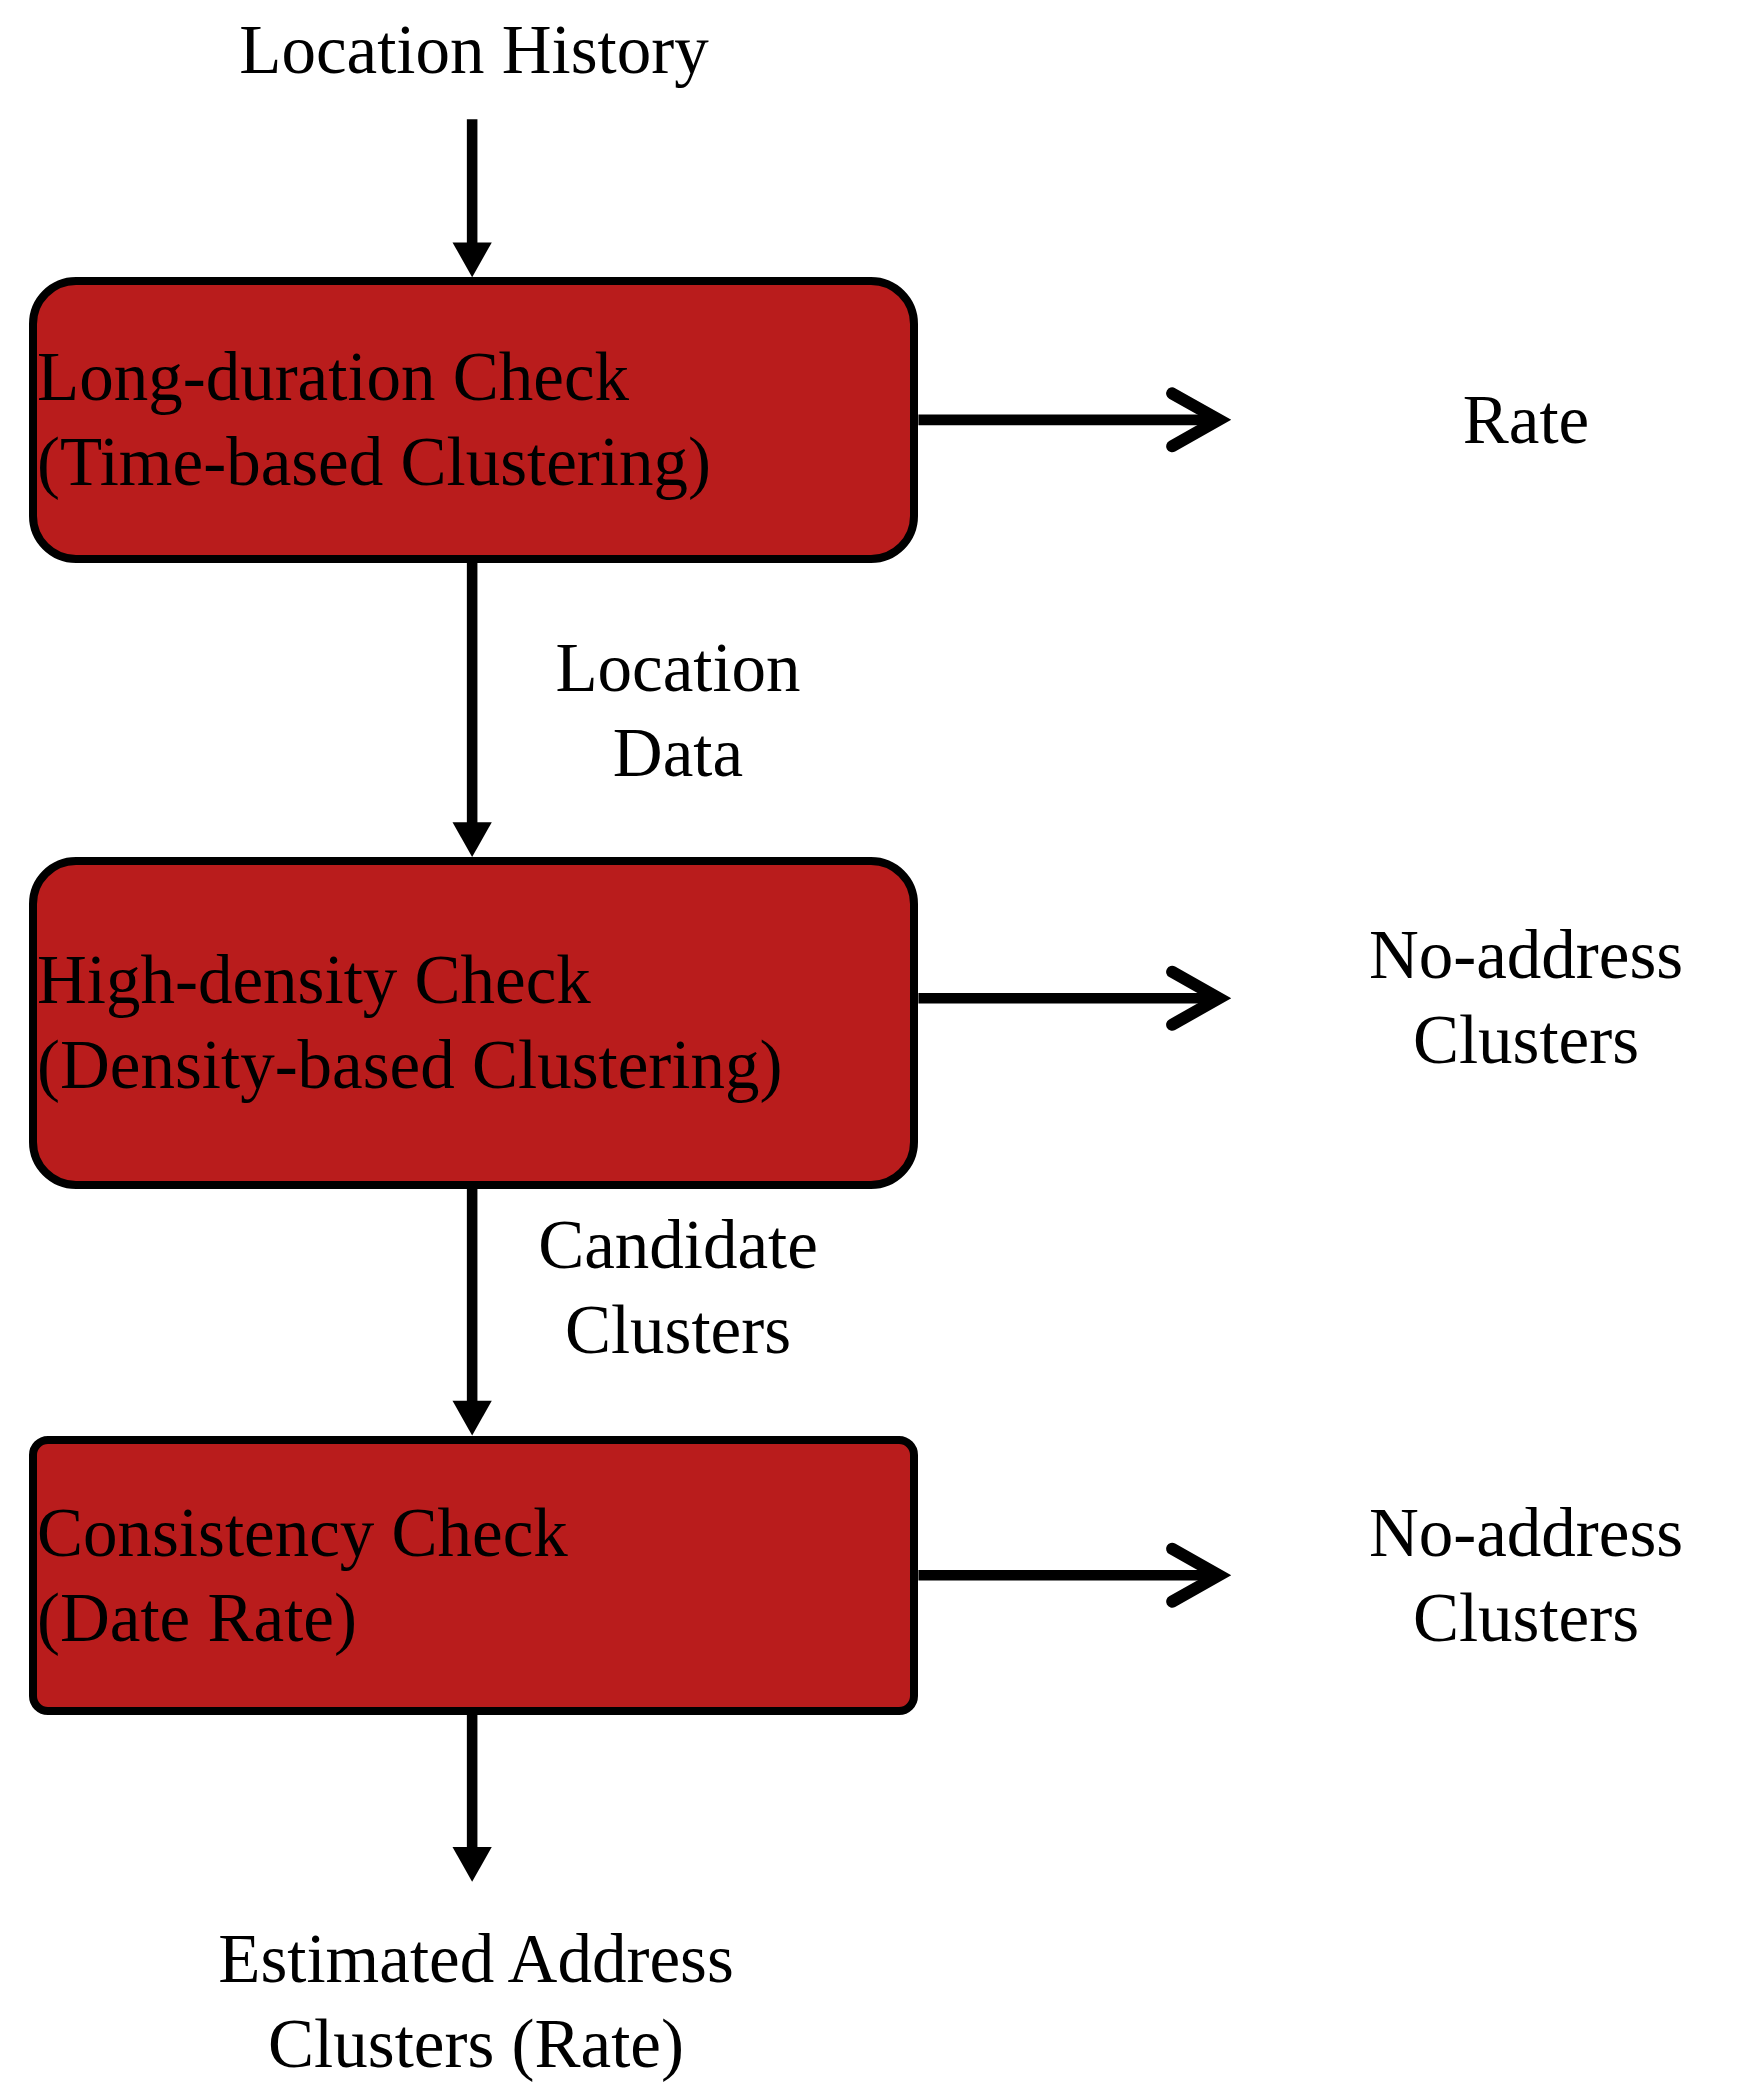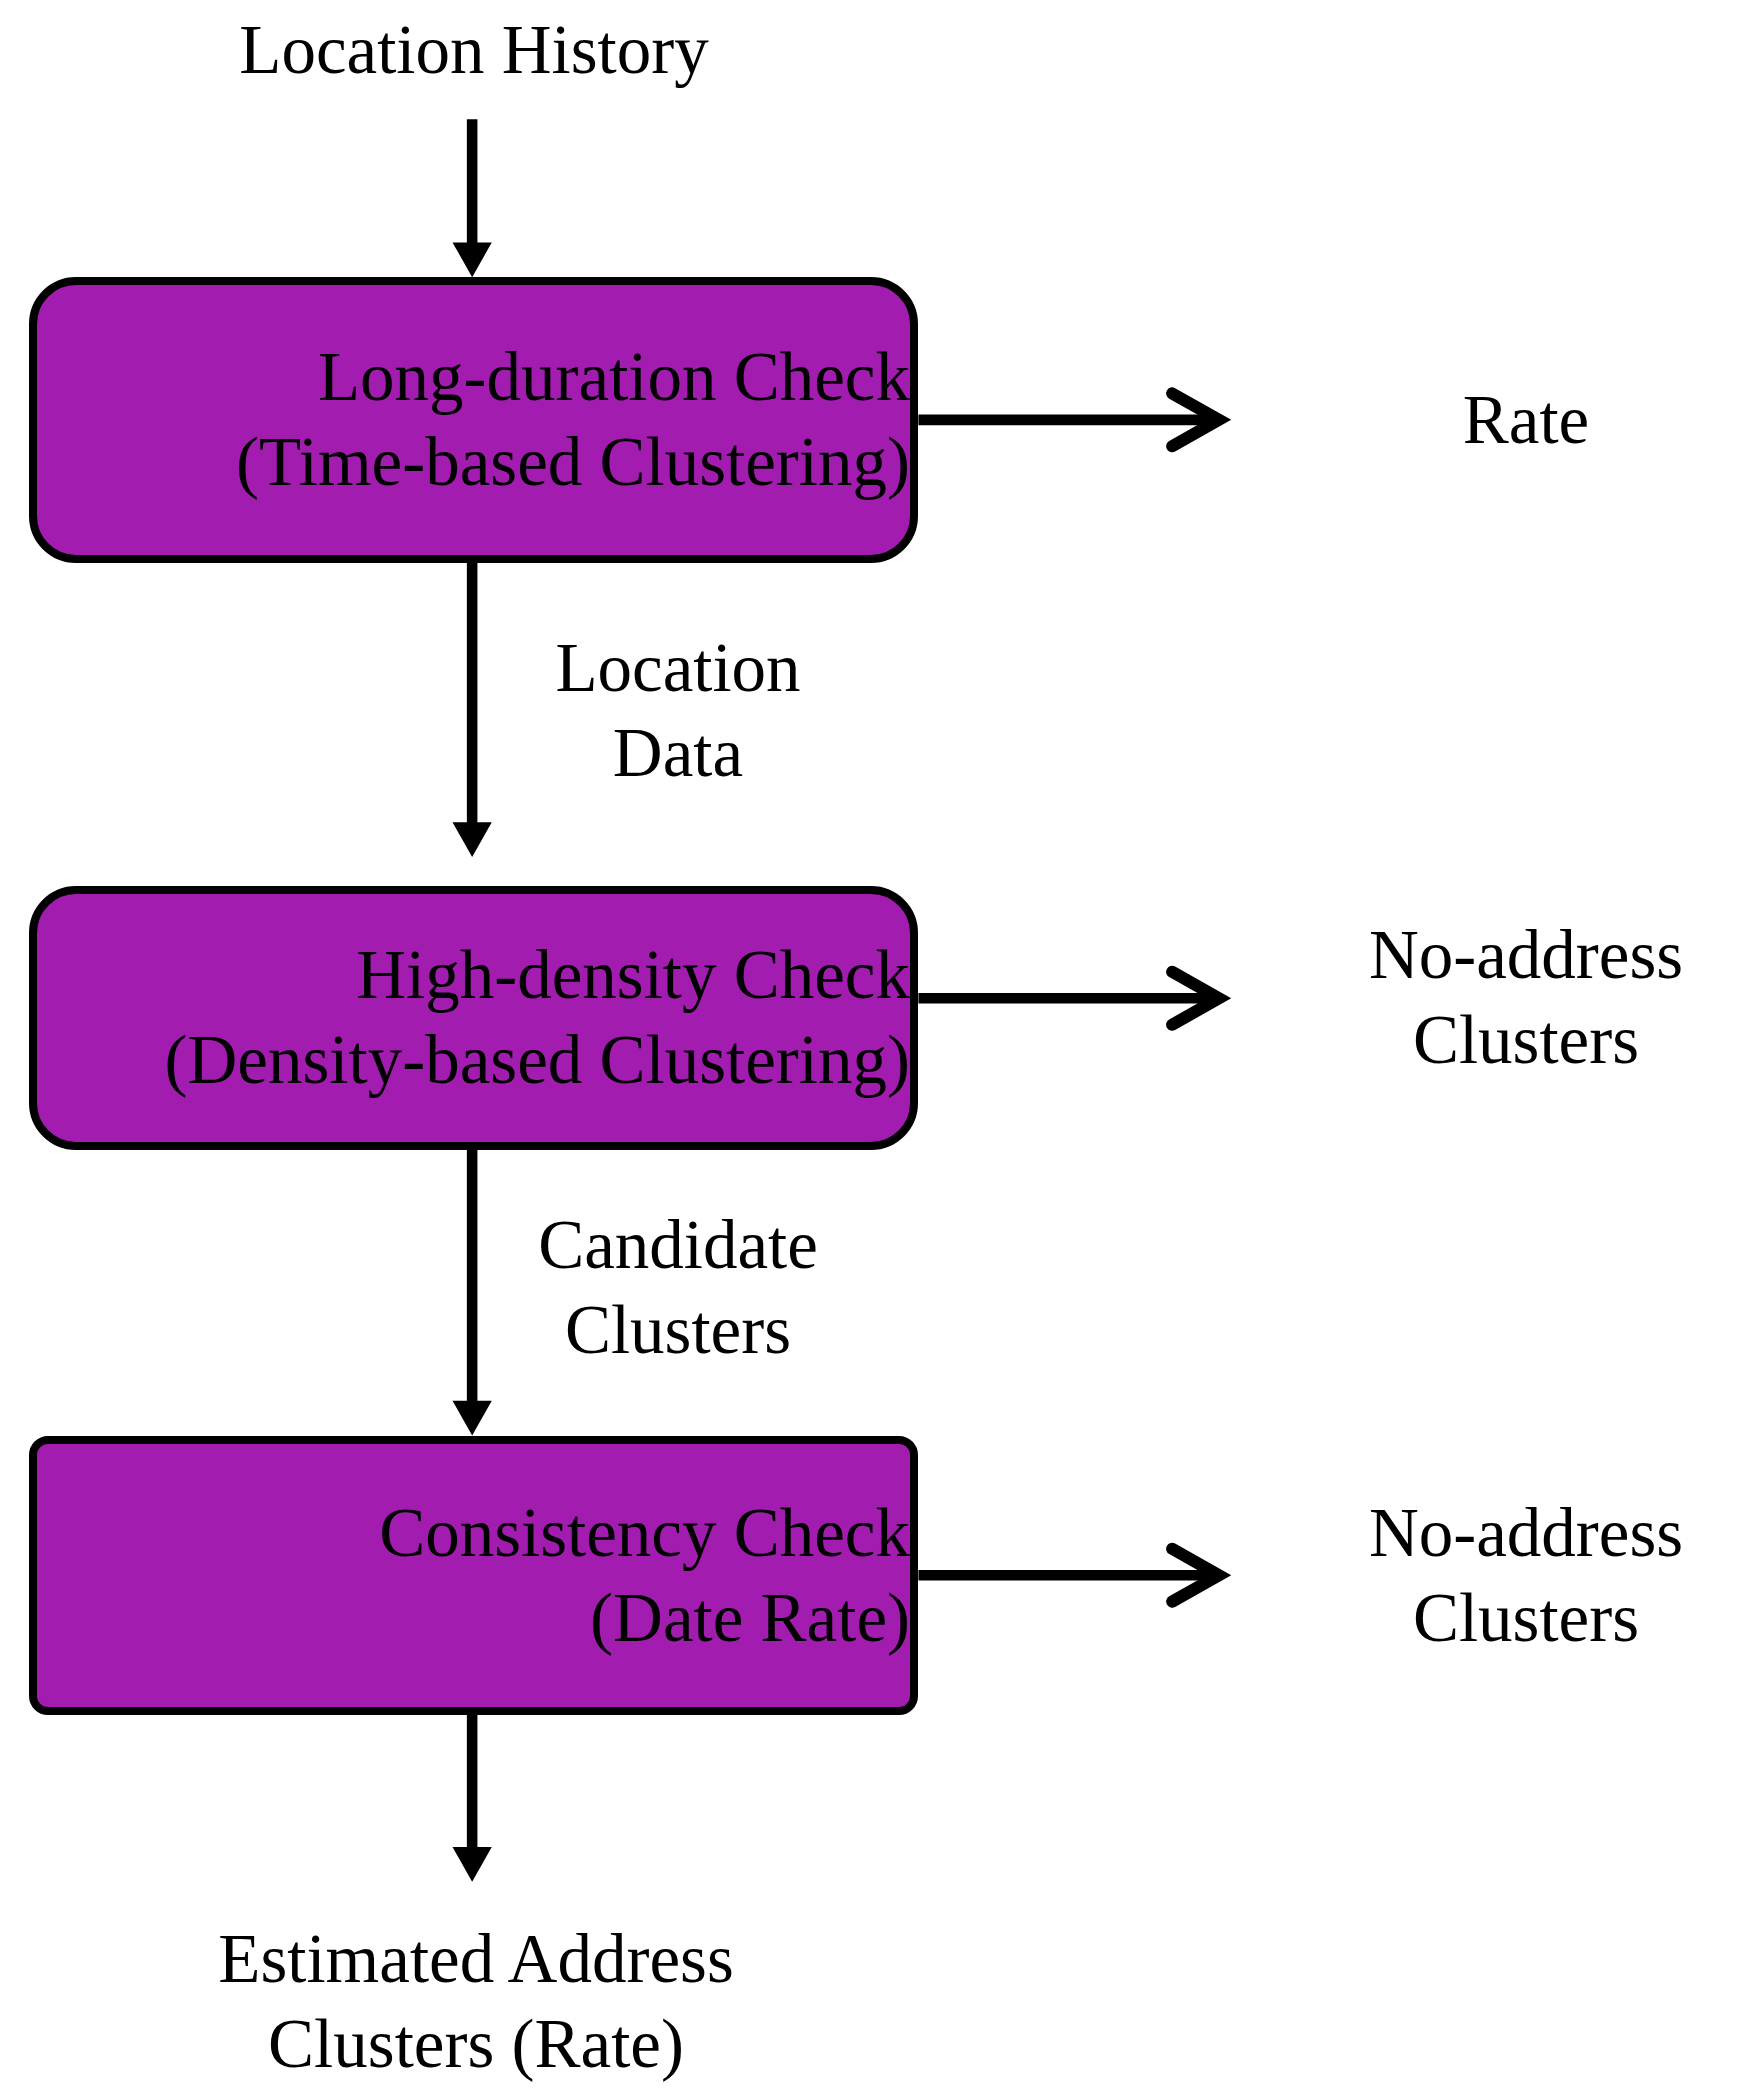"Long-duration Check" .process-box { align-items: flex-end -> flex-start; background: #a21caf -> #b91c1c }
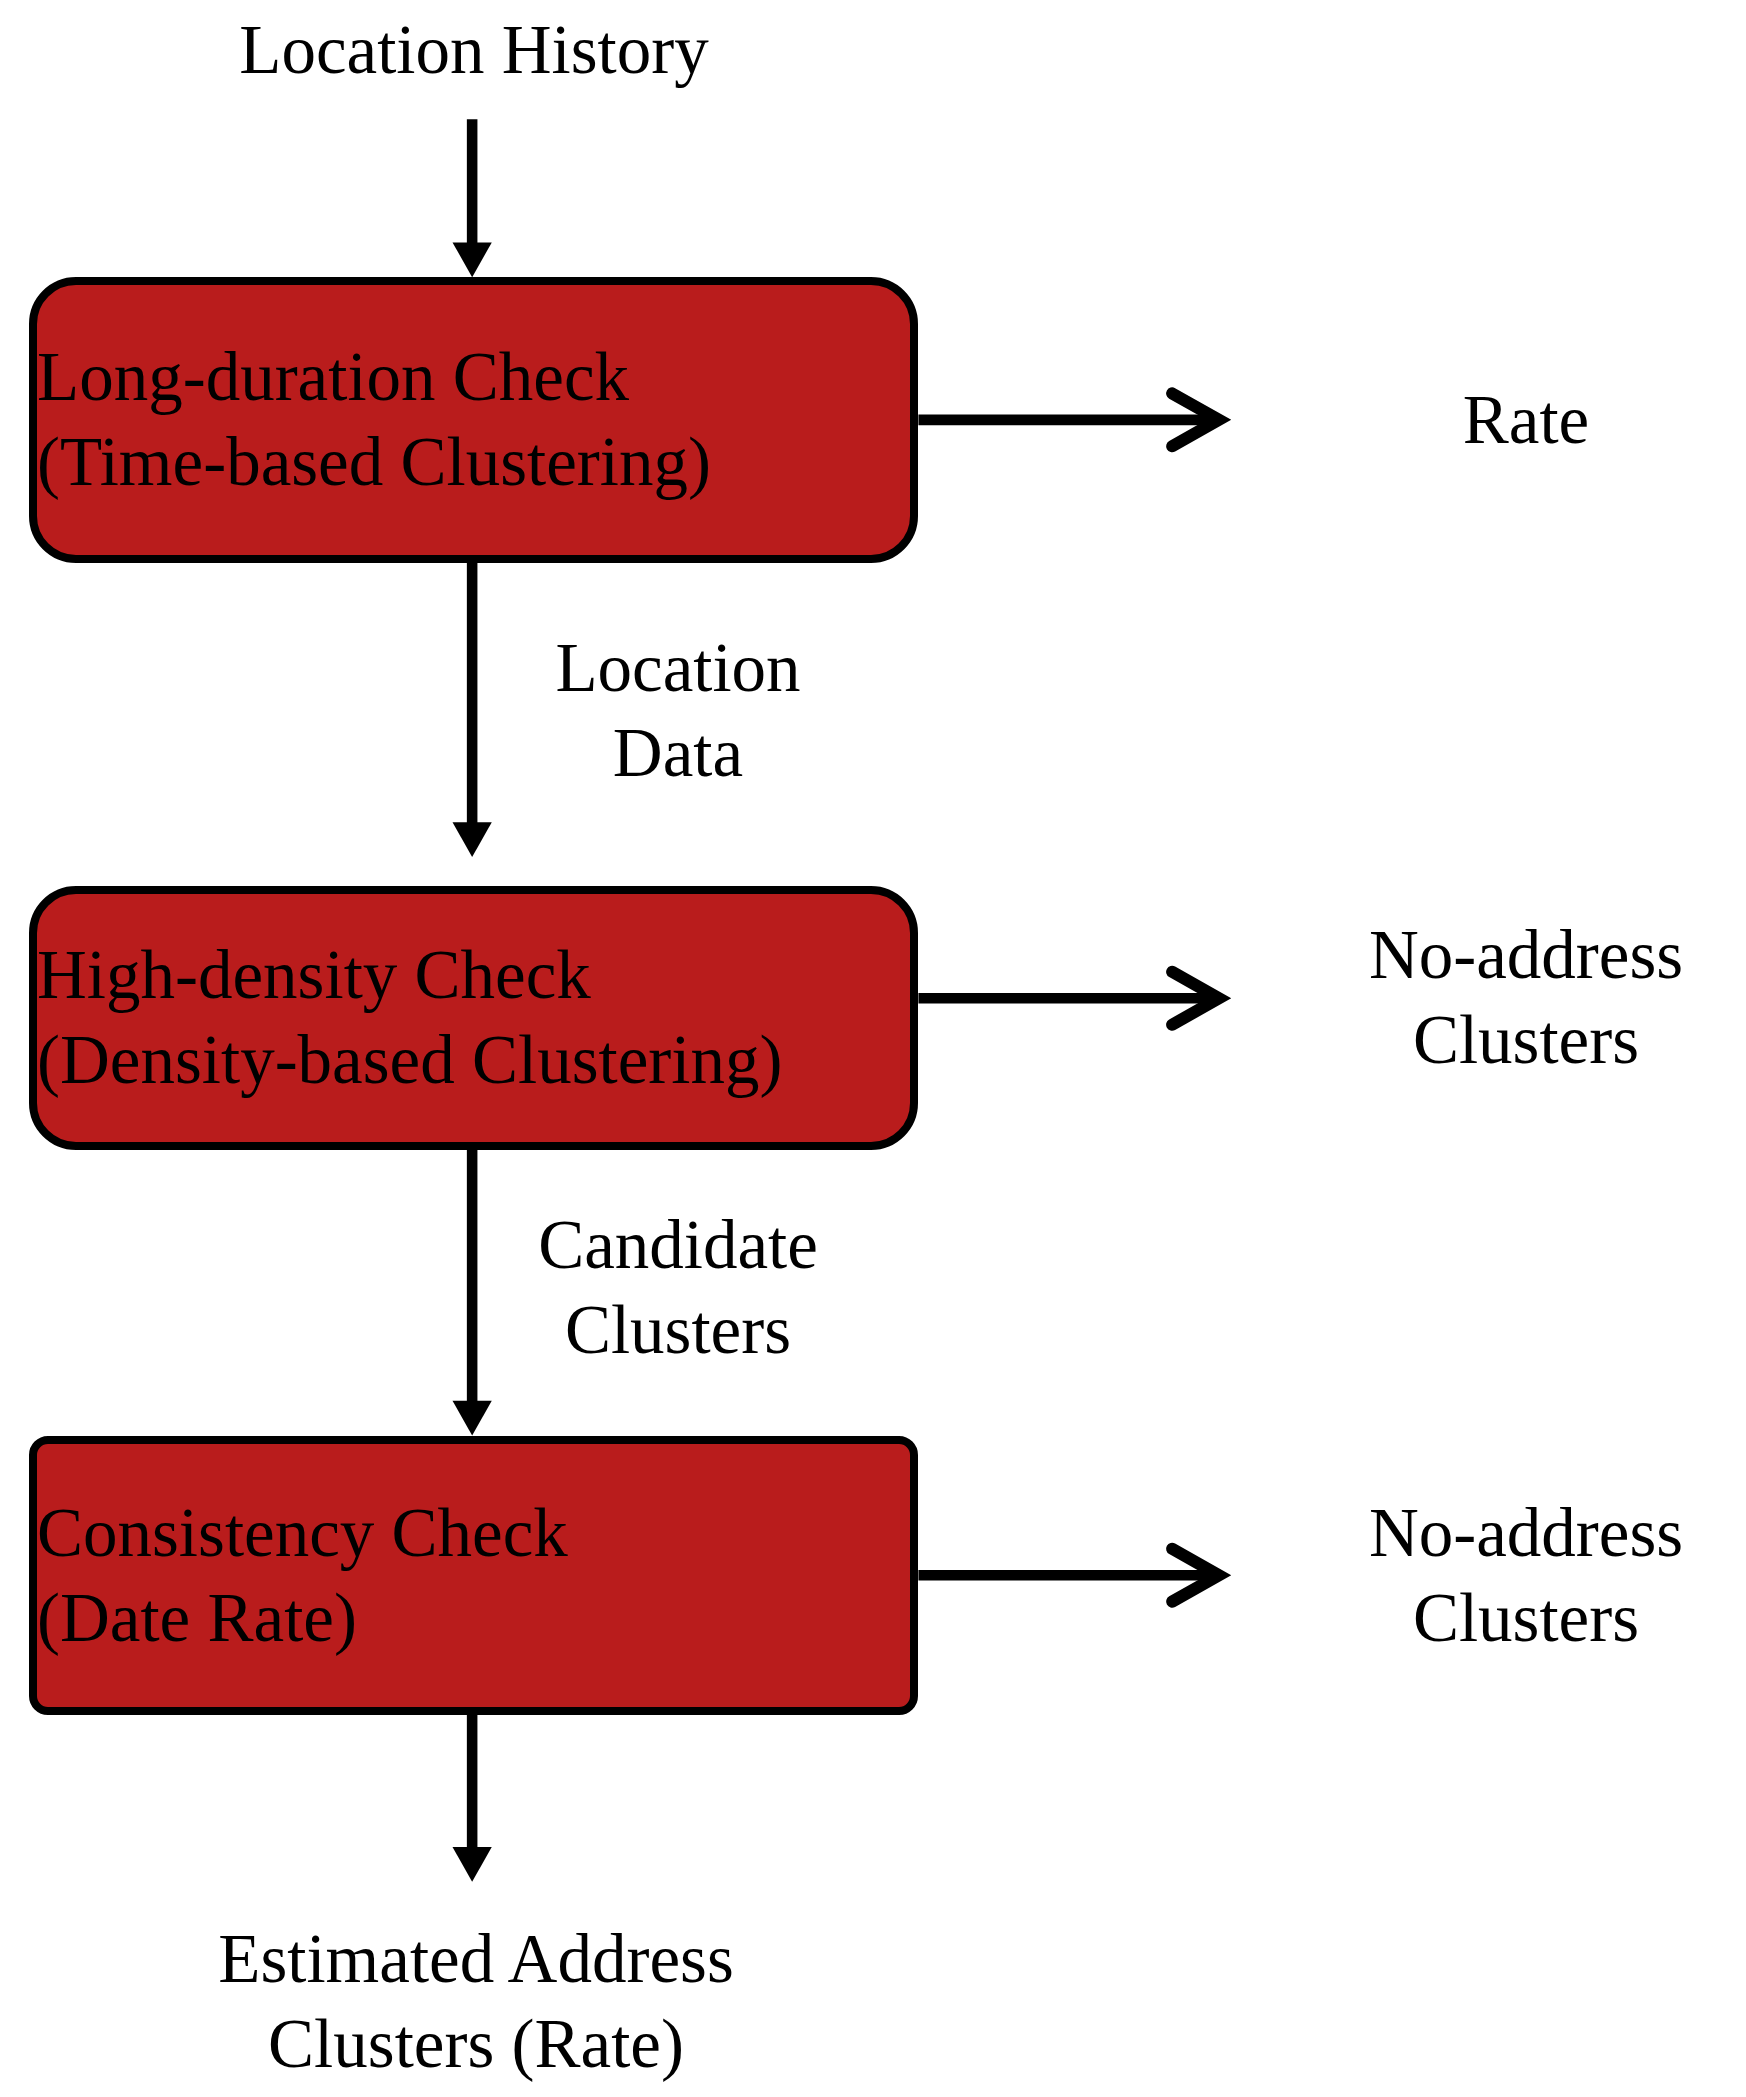"High-density Check" .box-2 { height: 264px -> 332px; margin-top: 29px -> none }
